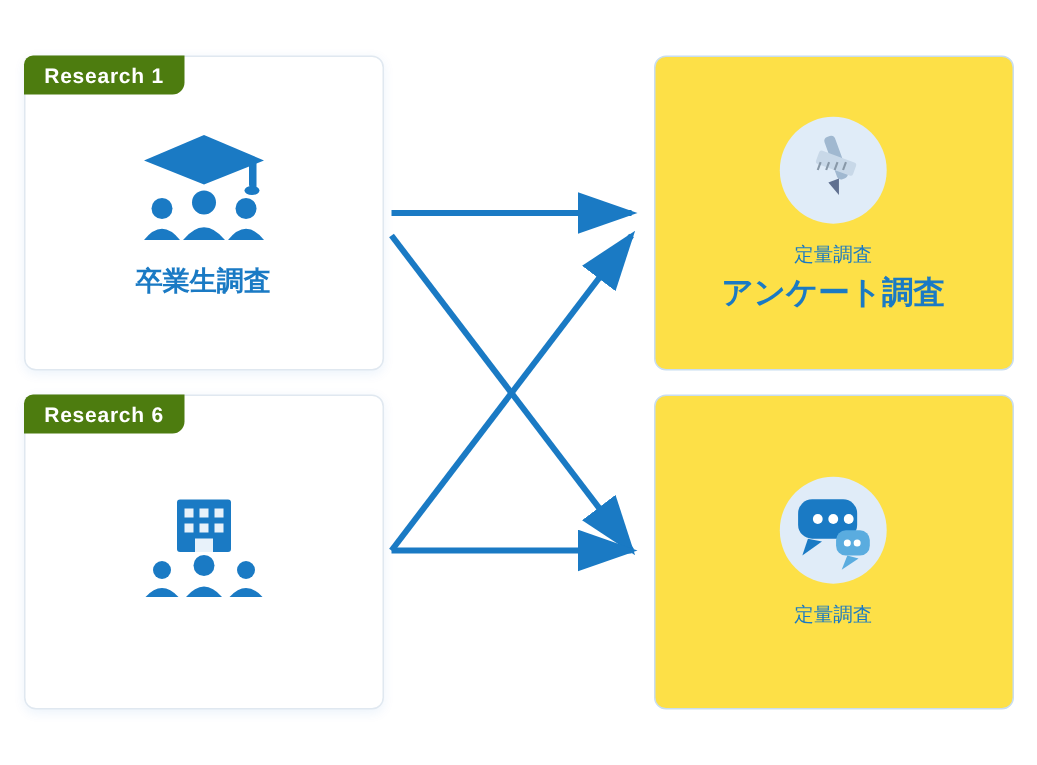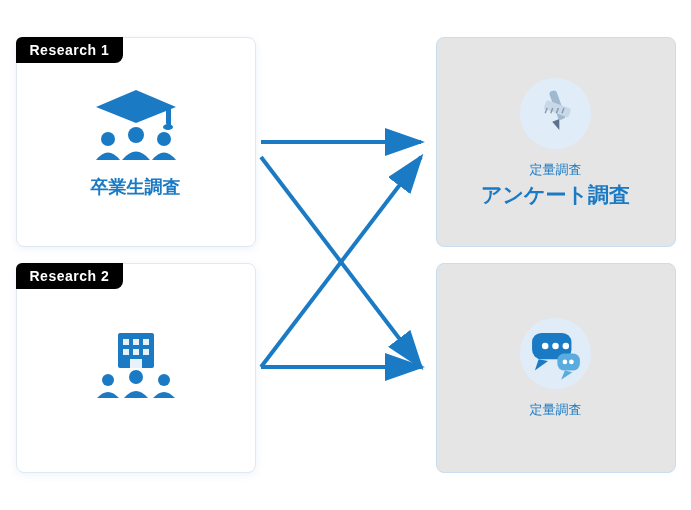"Research 1" .badge { background: #000000 -> #4d7c0f }
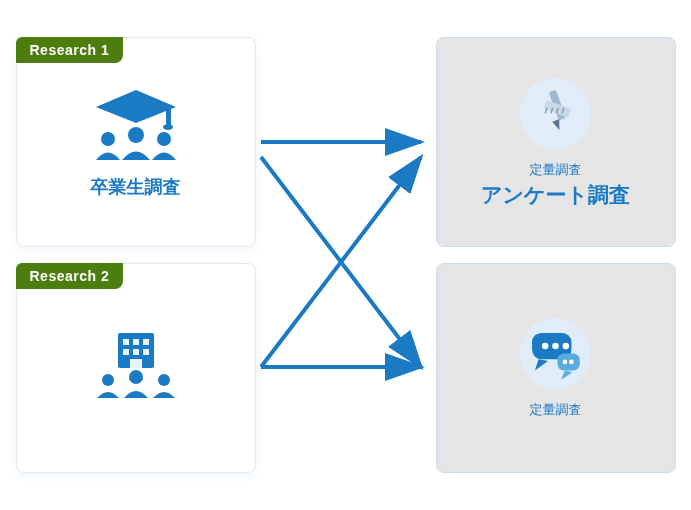"定量調査" .box-light { background: #e5e5e5 -> #fde047 }
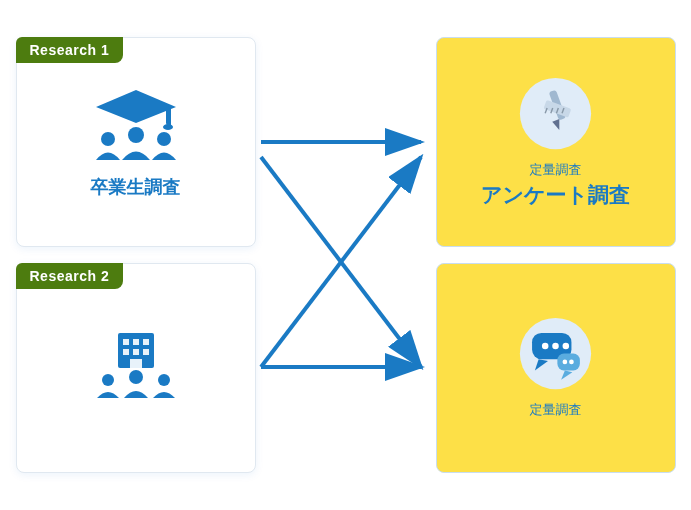"Research 2" div.badge { text: 2 -> 6 }
